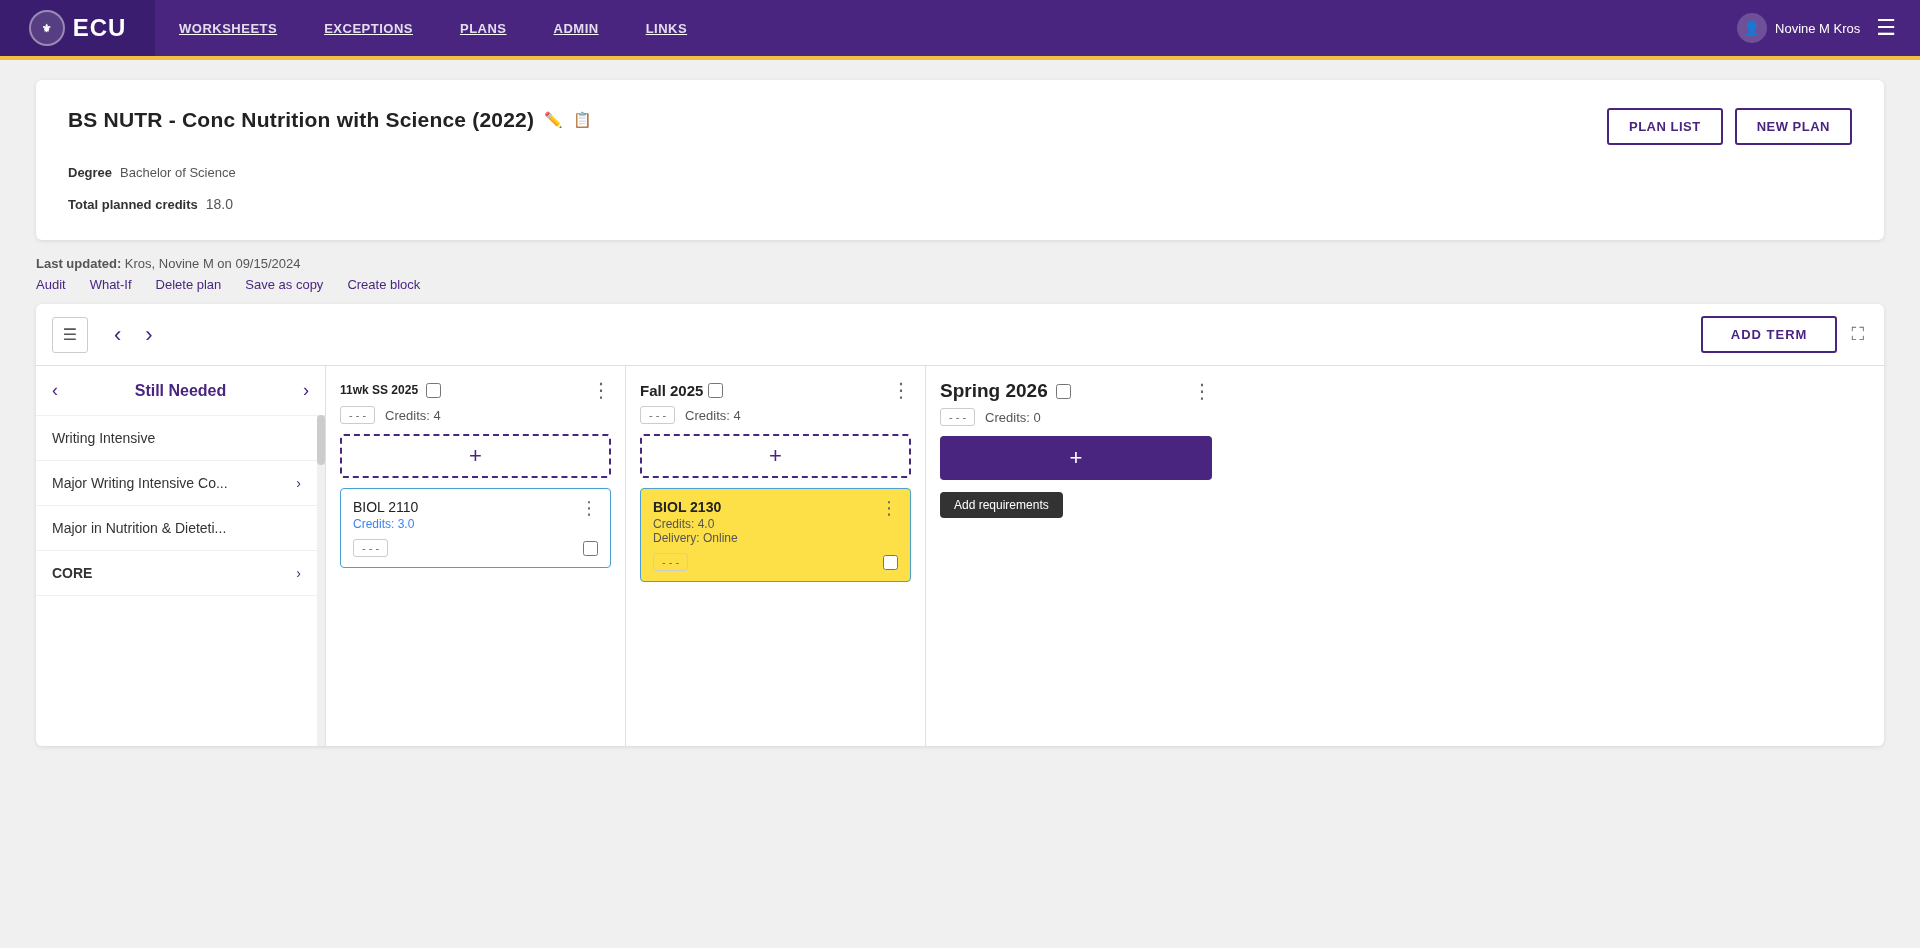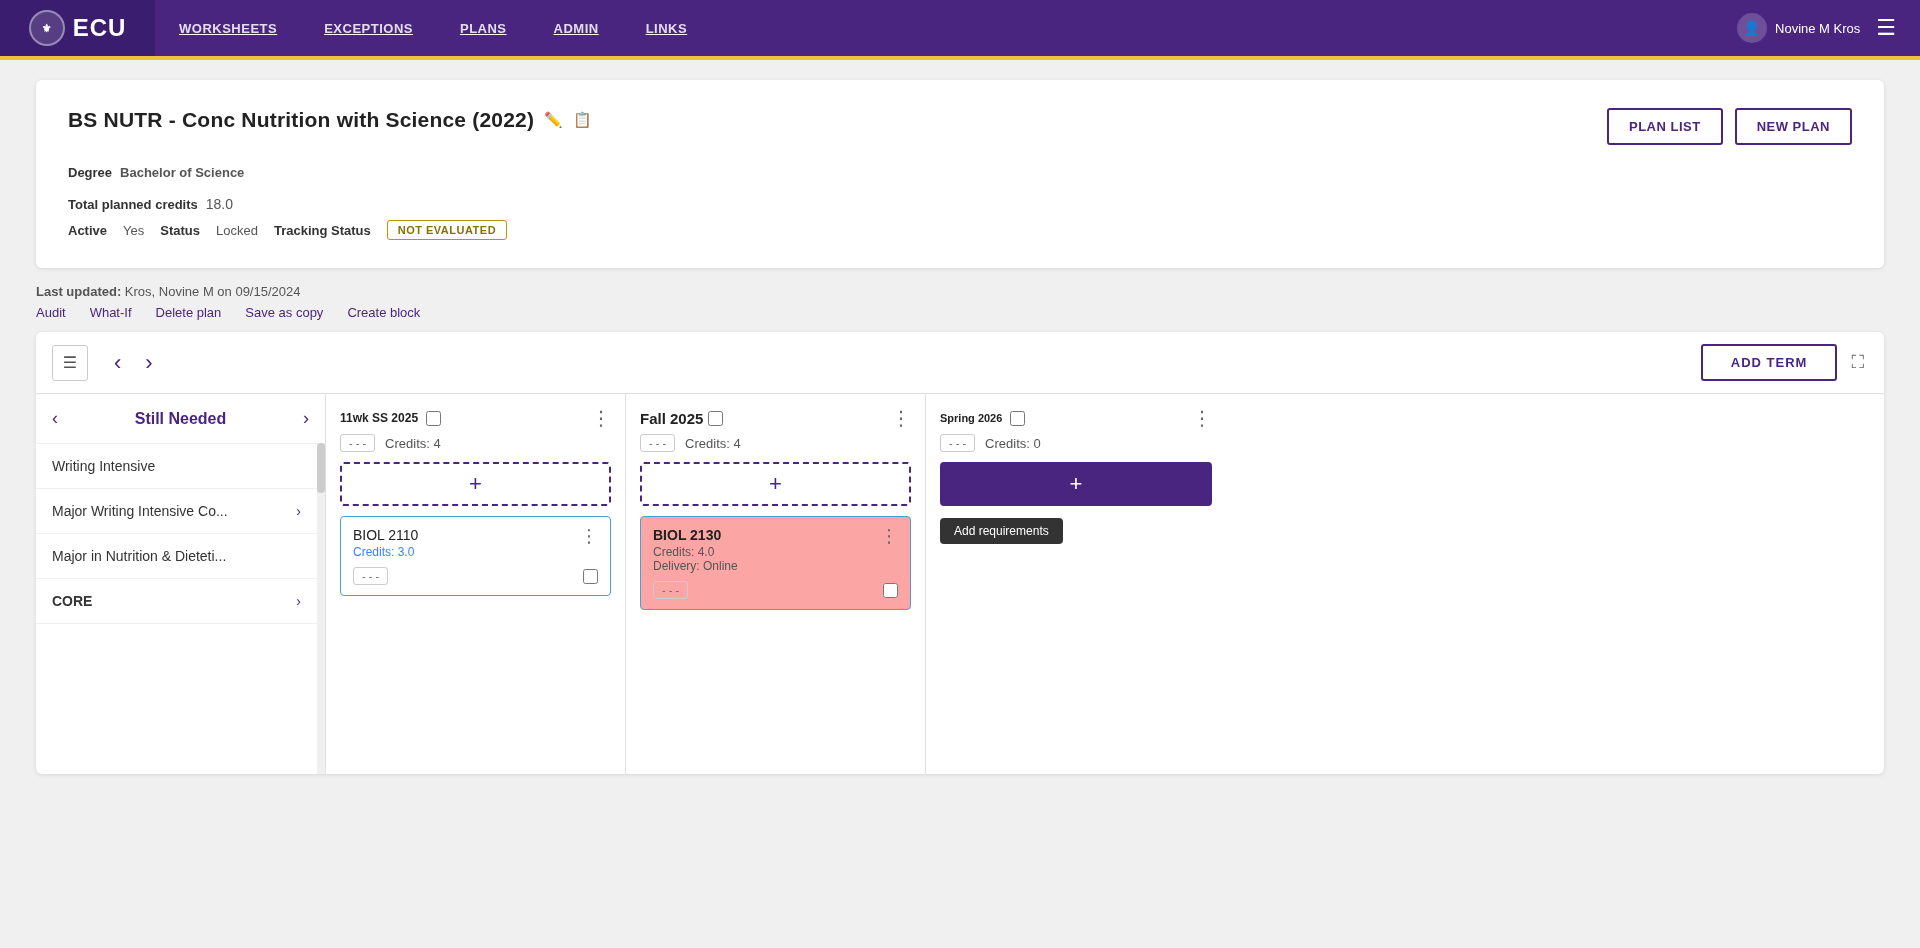"Bachelor of Science" span { font-weight: bold -> none }
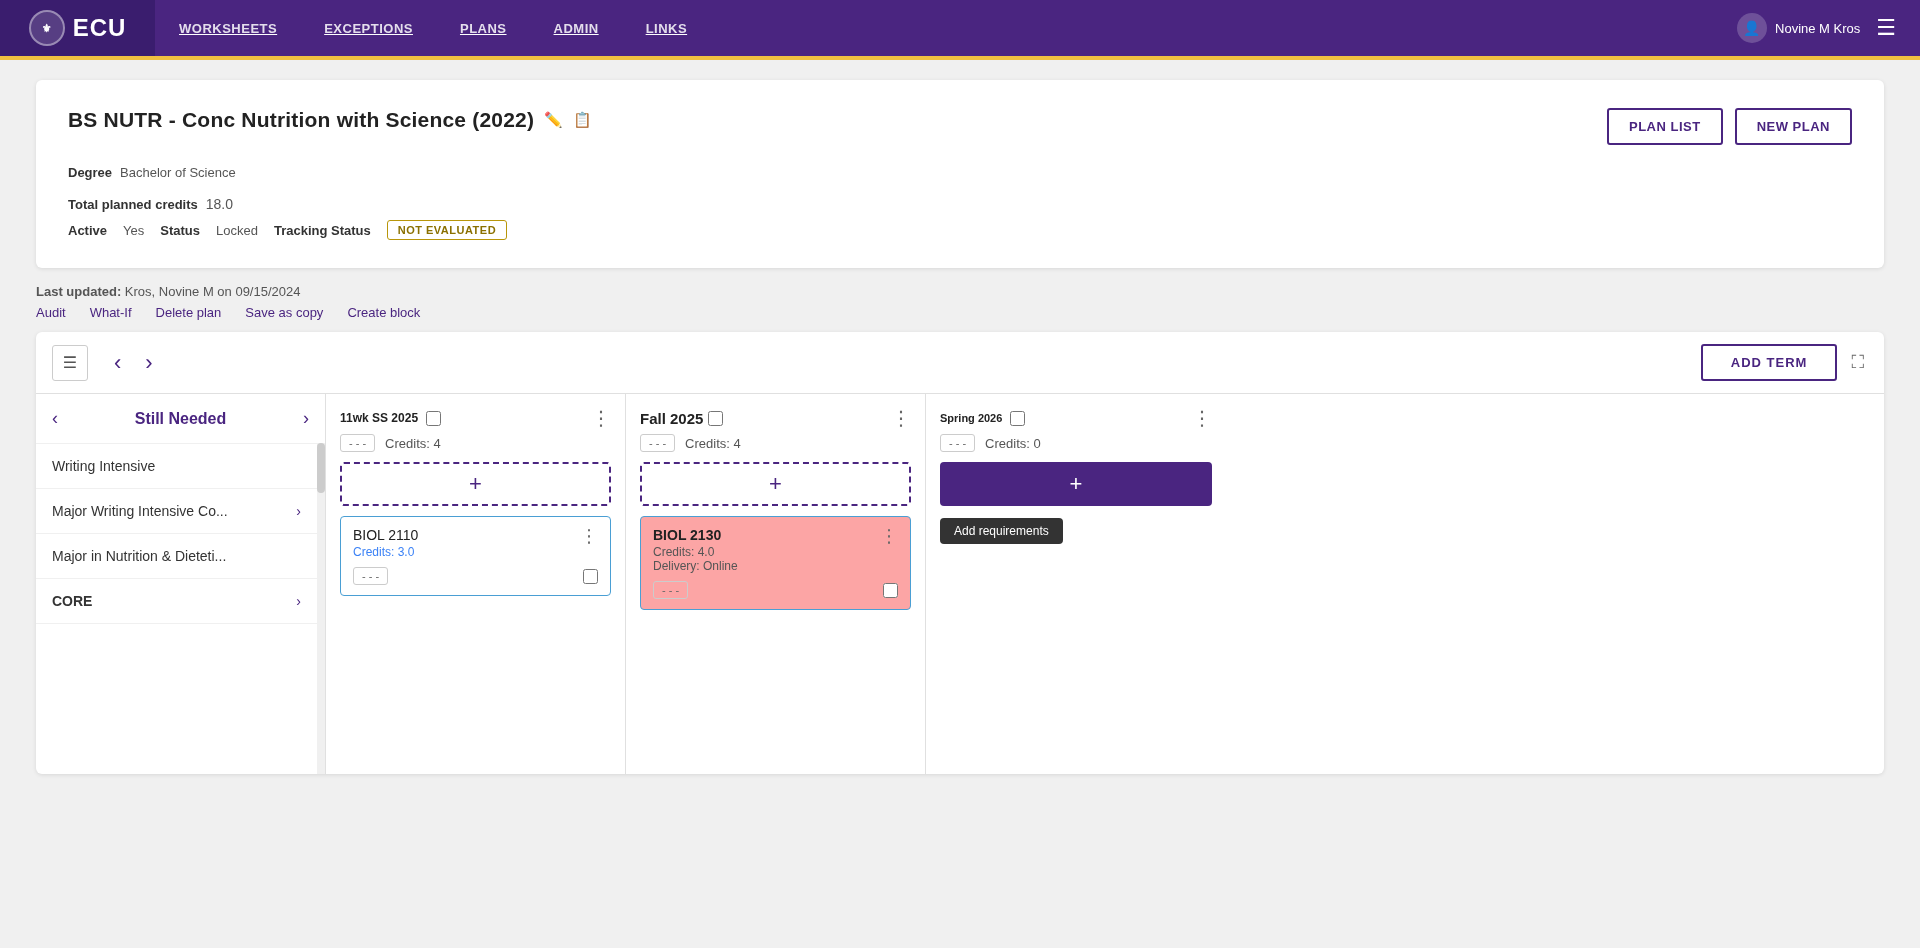"Active" div { html: <div> <span>Active</span> <span>Yes</span> <span>Status</span> <span>Locked</span> <span>Tracking Status</span> <span>NOT EVALUATED</span> </div> -> none }
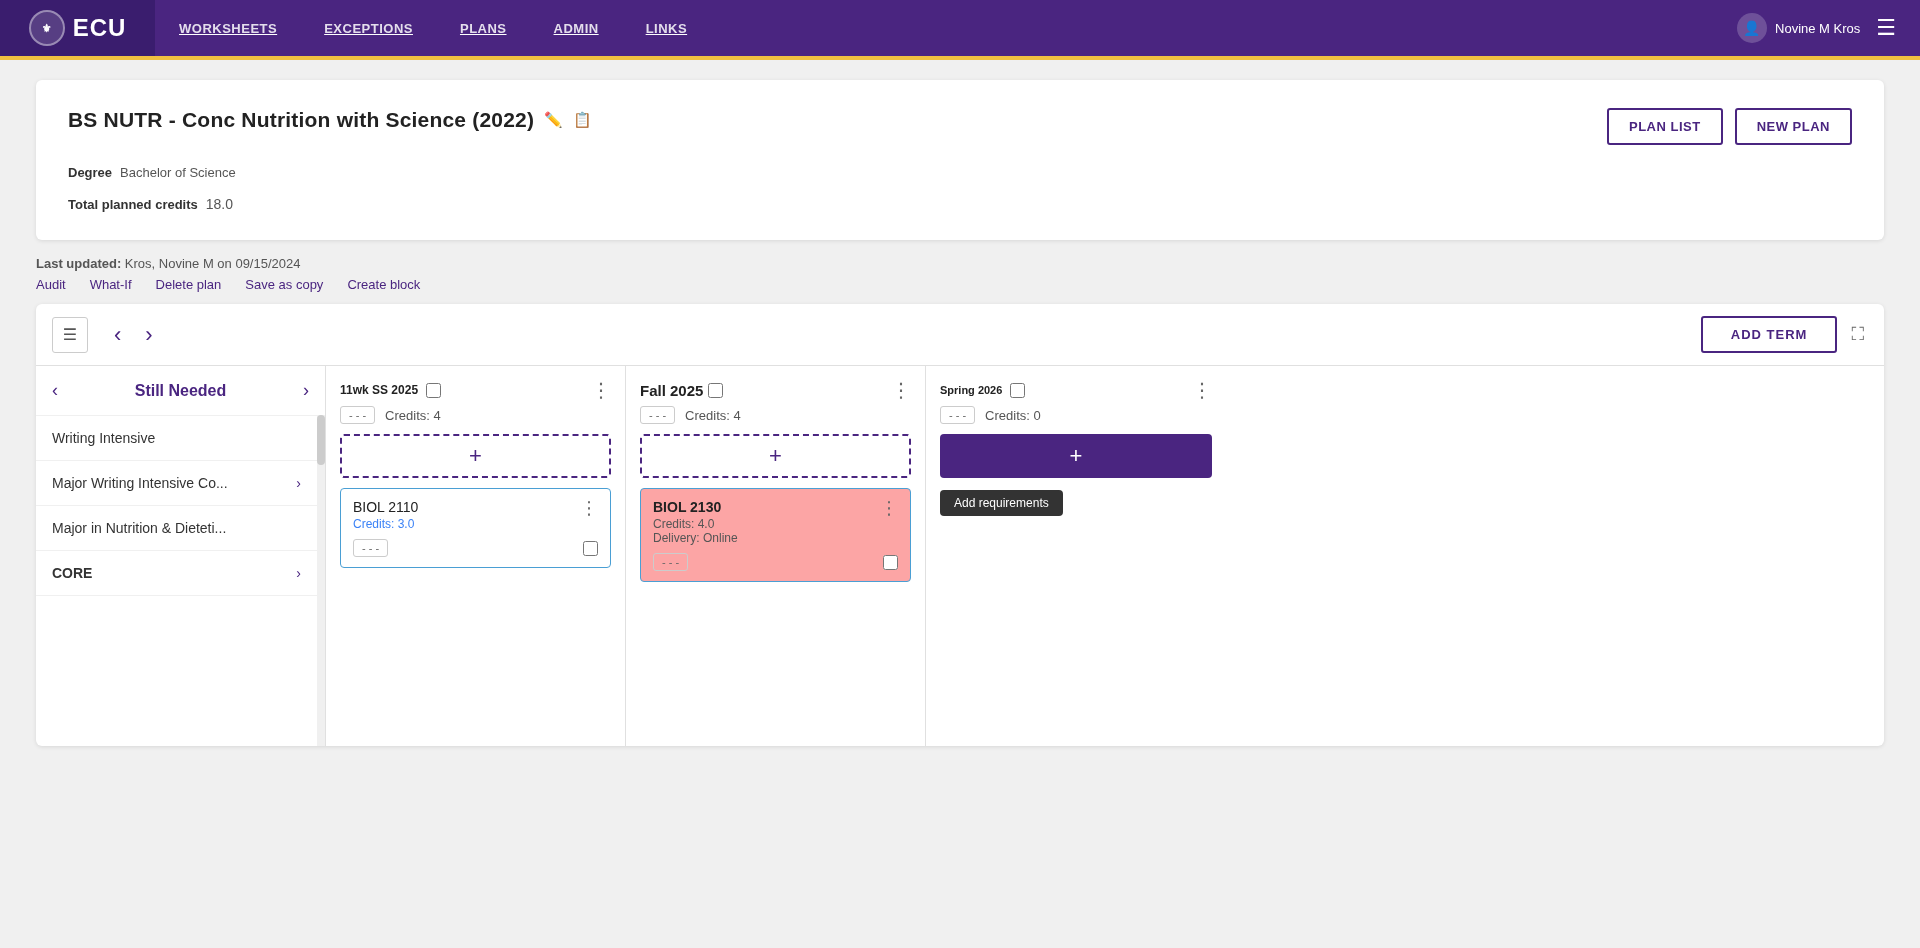"Spring 2026" span { font-size: 11px -> 19px }
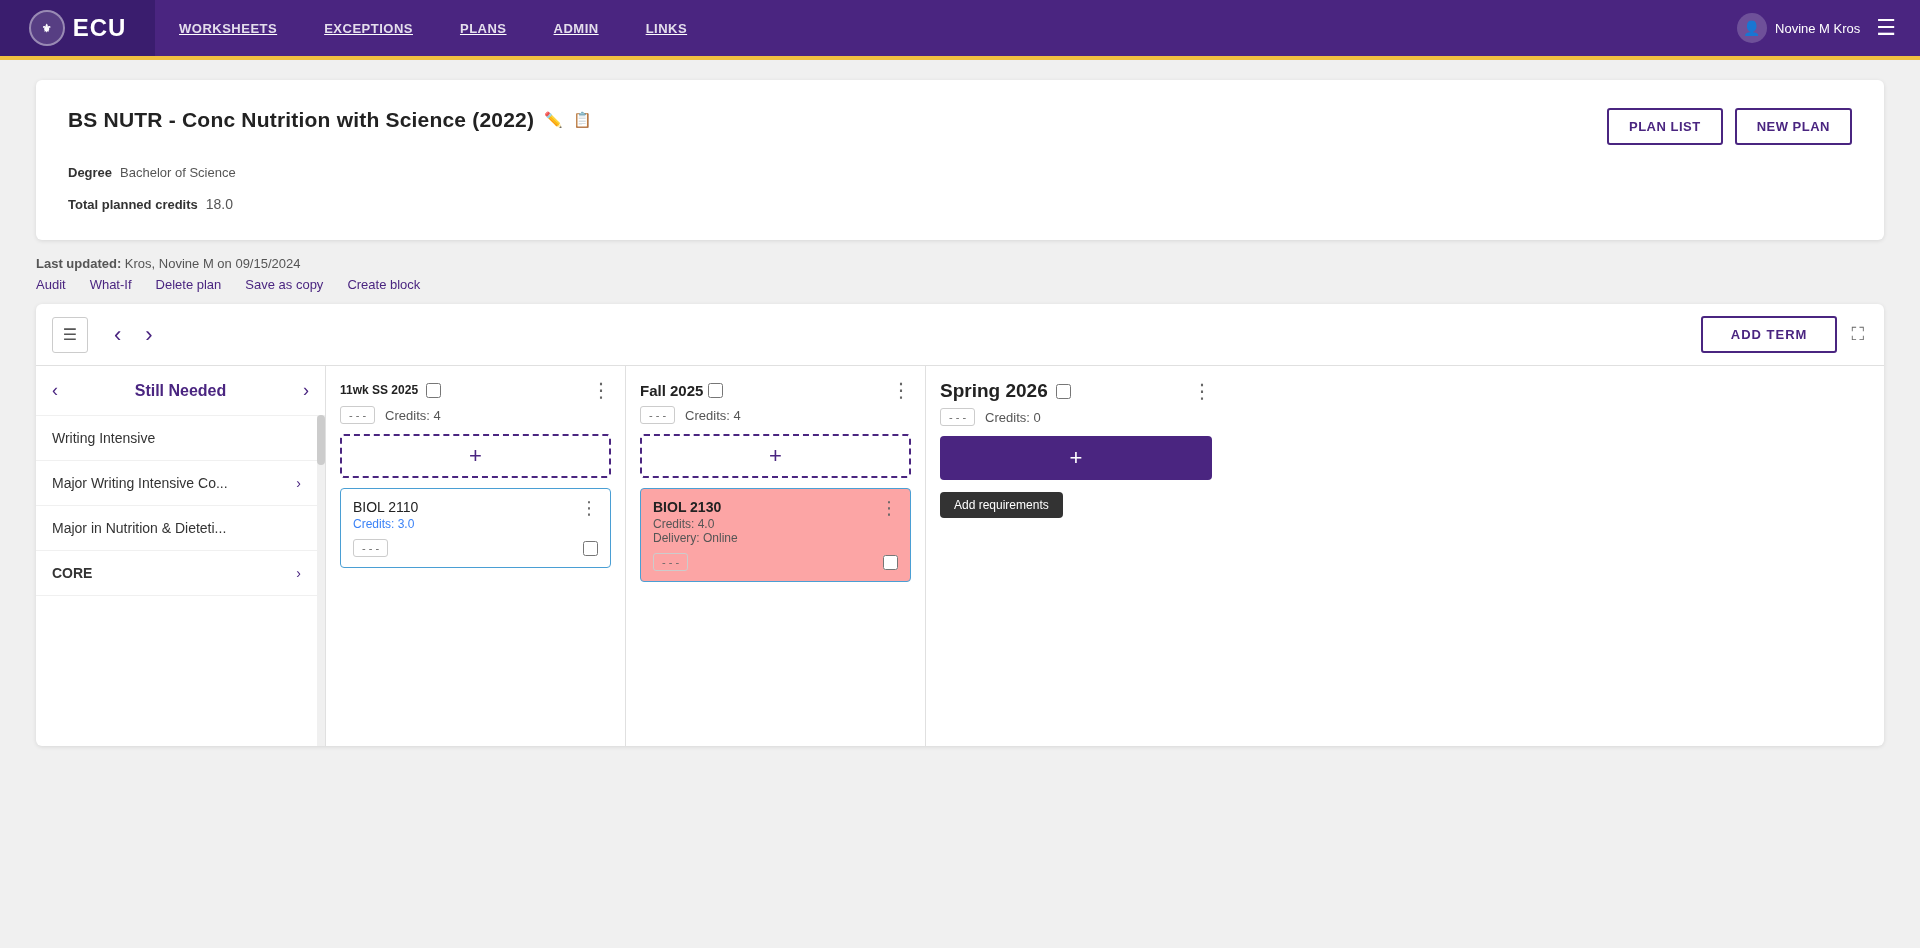"BIOL 2130" div { background: #fca5a5 -> #fde047 }
